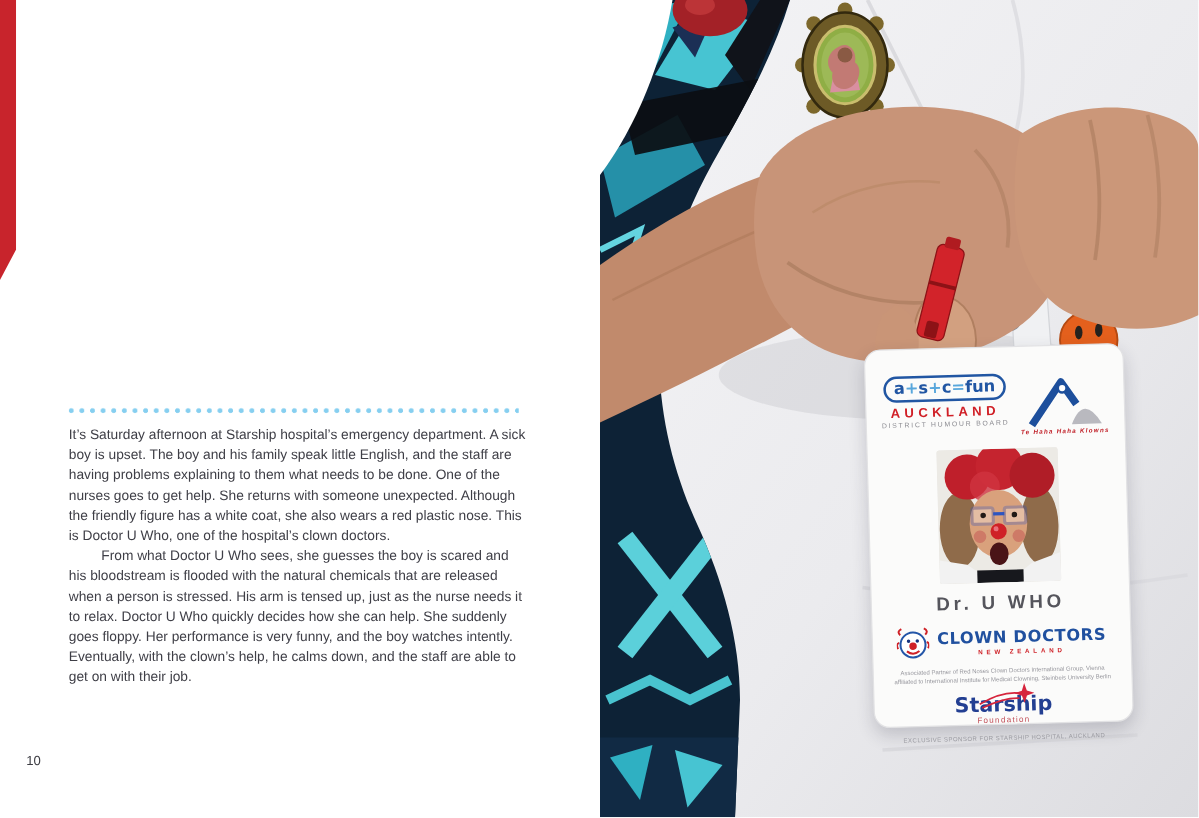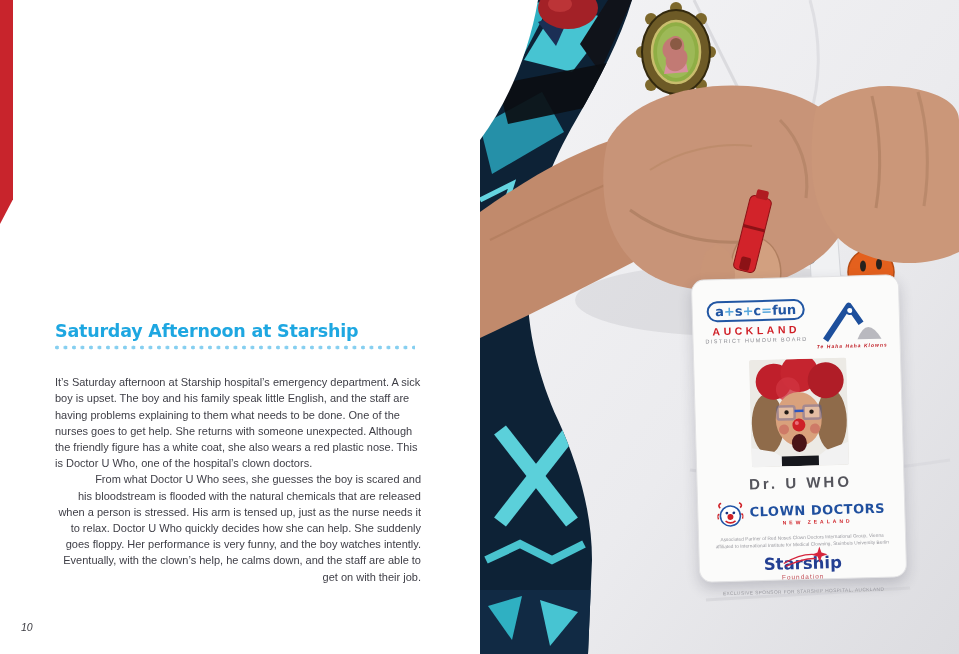"Saturday Afternoon at Starship" div.heading { html: <div>Saturday Afternoon at Starship</div> -> none }
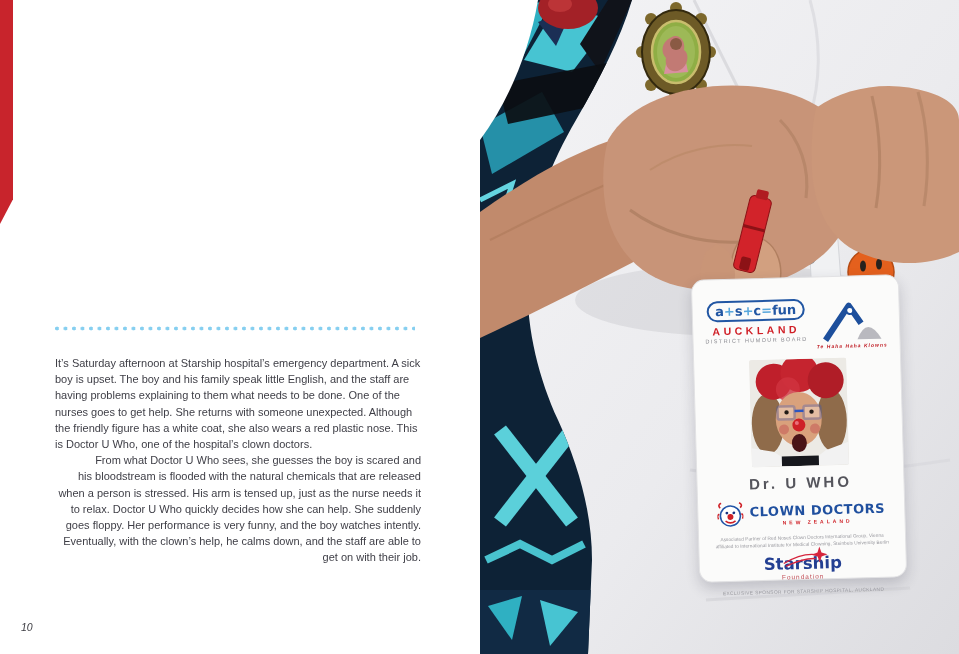"It’s Saturday afternoon at Starship" .body-text { margin-top: 24px -> 9px }
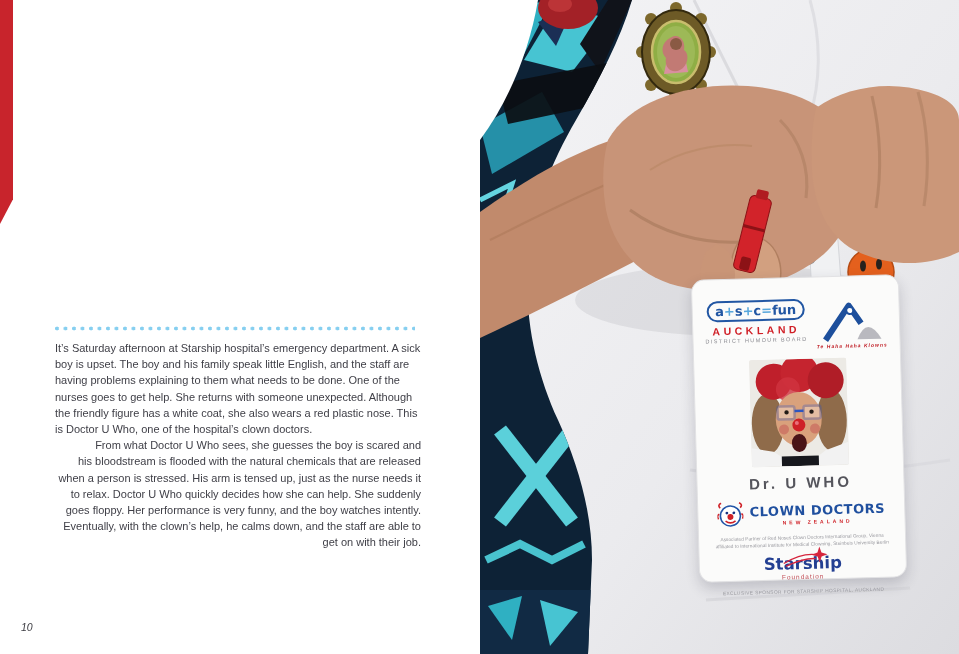"From what Doctor U Who" .body-text p.indent { text-align: right -> none }
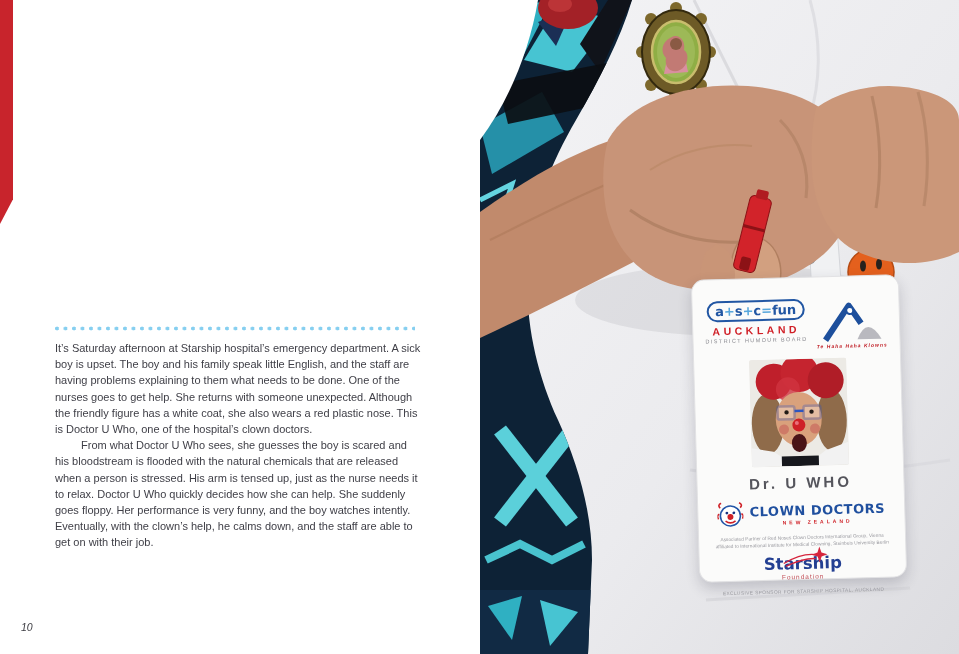"10" .page-num { font-style: italic -> none; top: 621px -> 603px }
